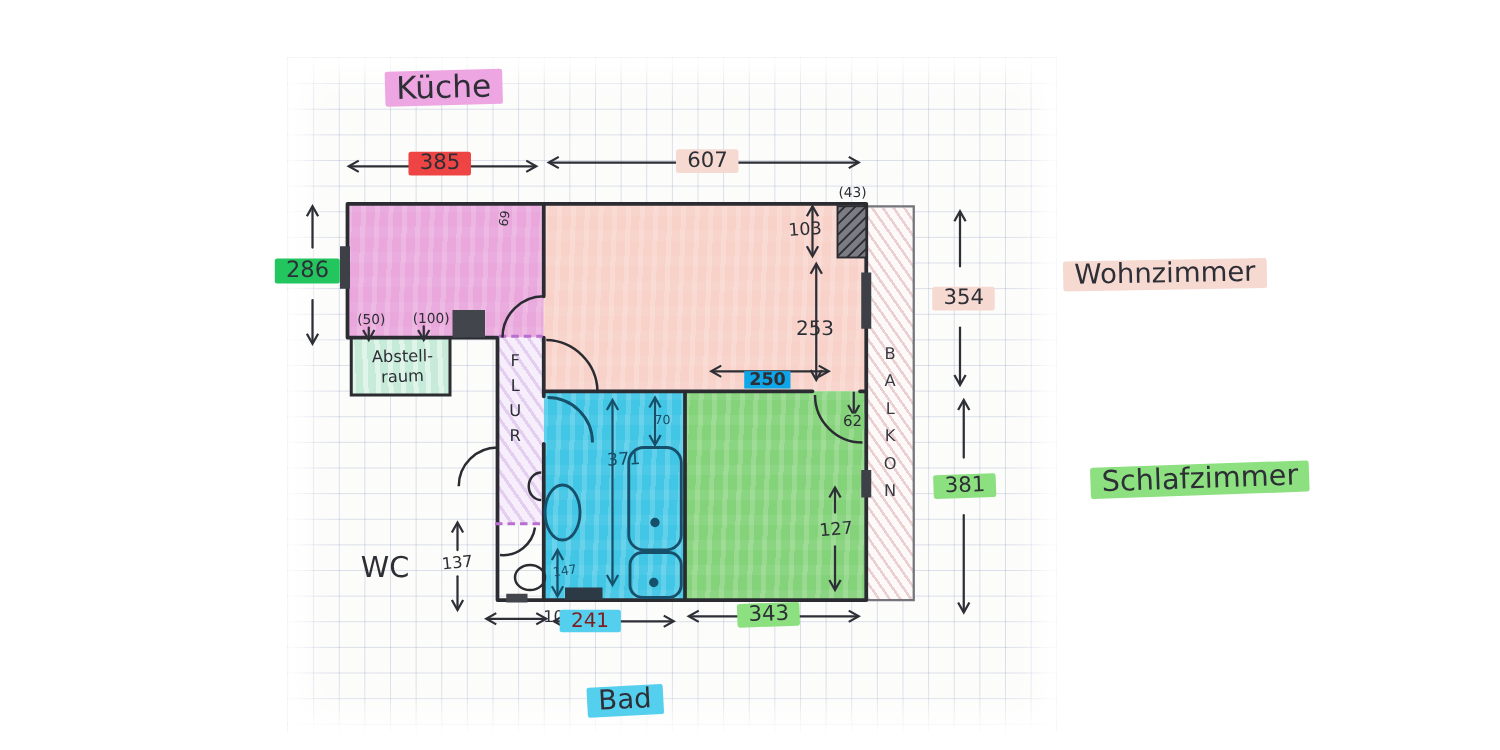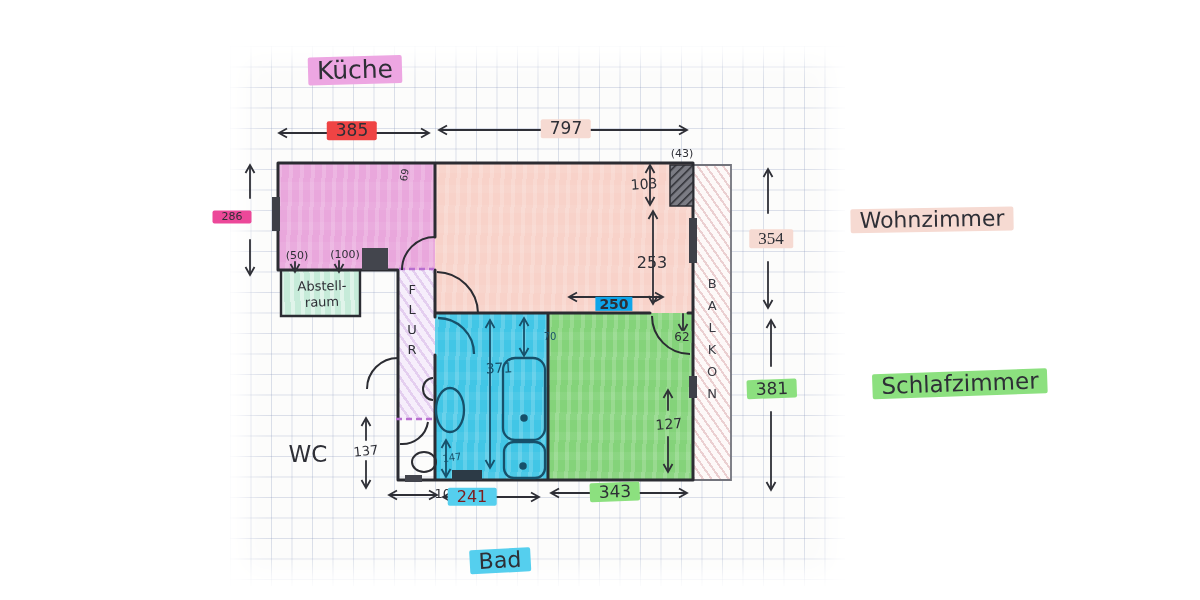"797" div.lbl { text: 797 -> 607 }
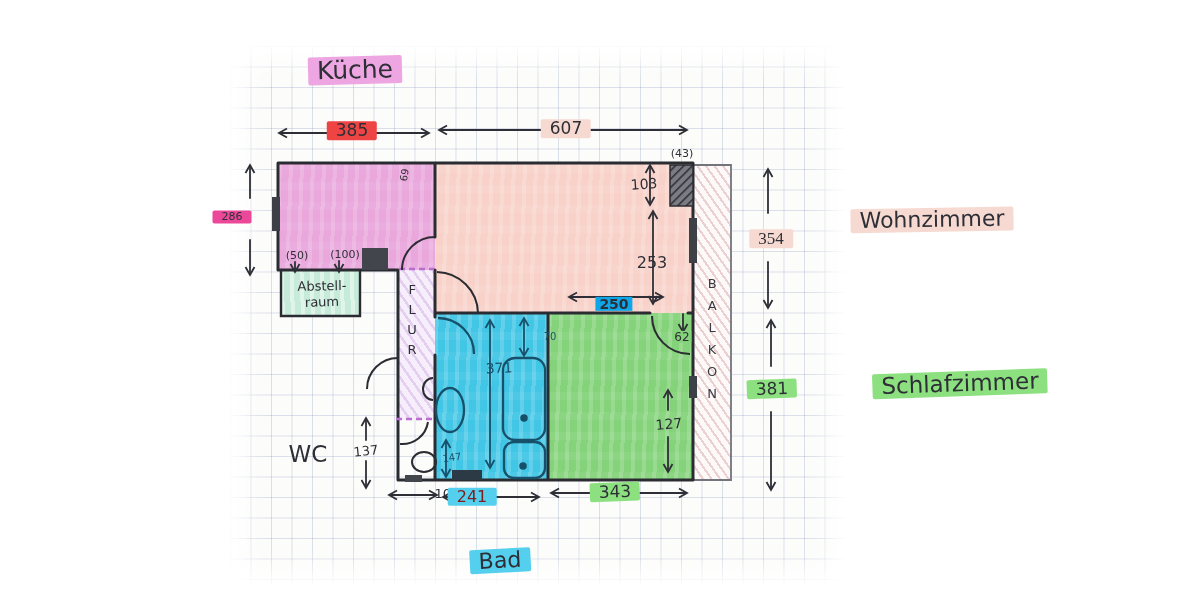"286" div.lbl { background-color: #ec4899 -> #22c55e; font-size: 11px -> 18px; left: 232px -> 246px }
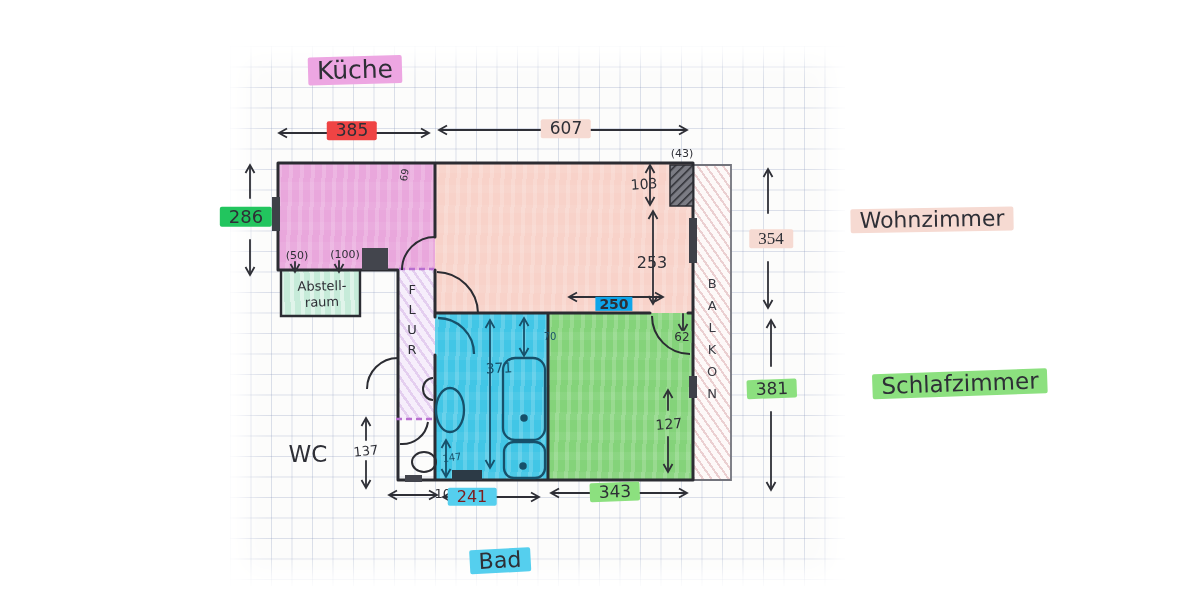"354" div.lbl { font-family: Liberation Serif, serif -> none }
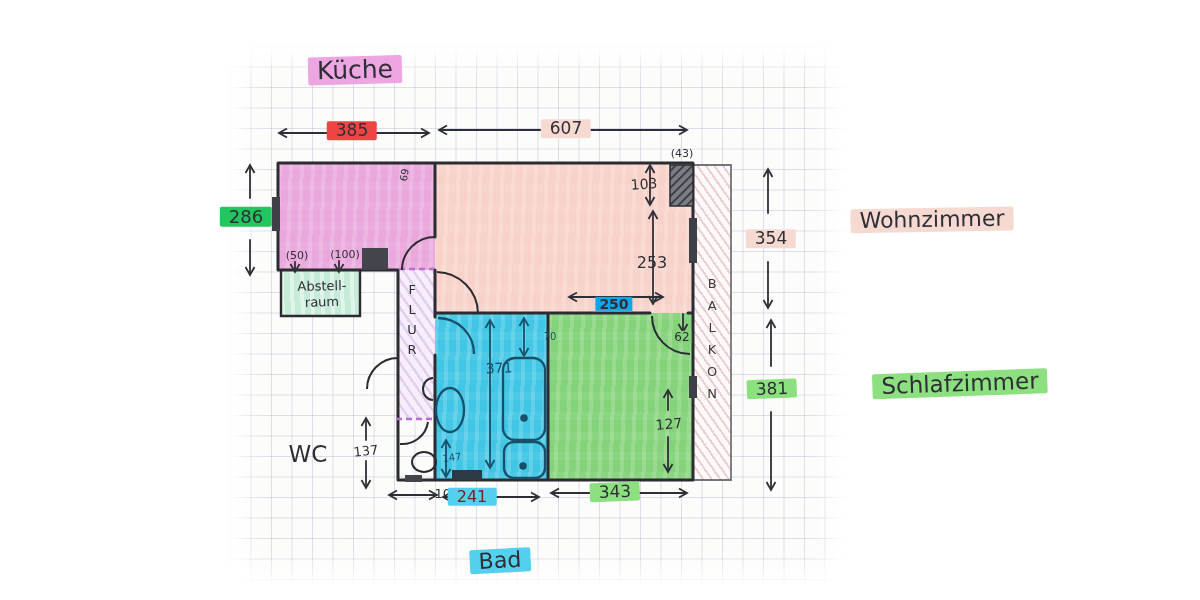"70" div.lbl { margin-left: 20px -> none }
